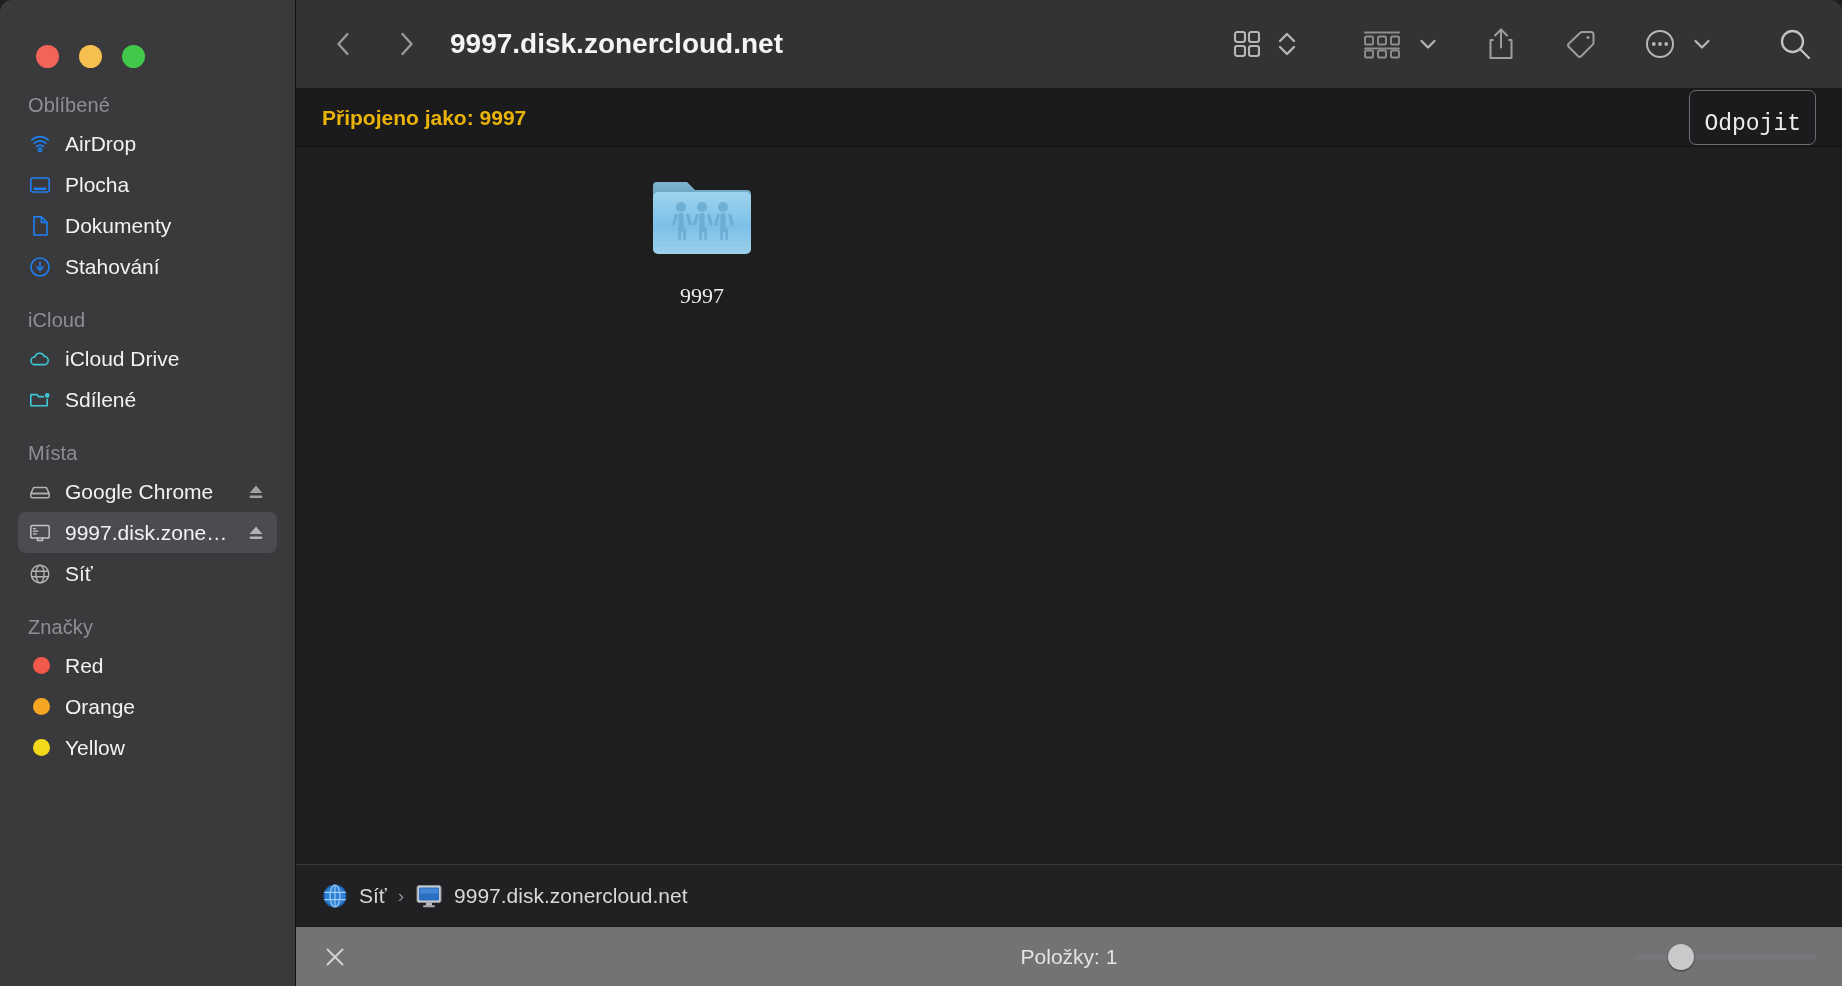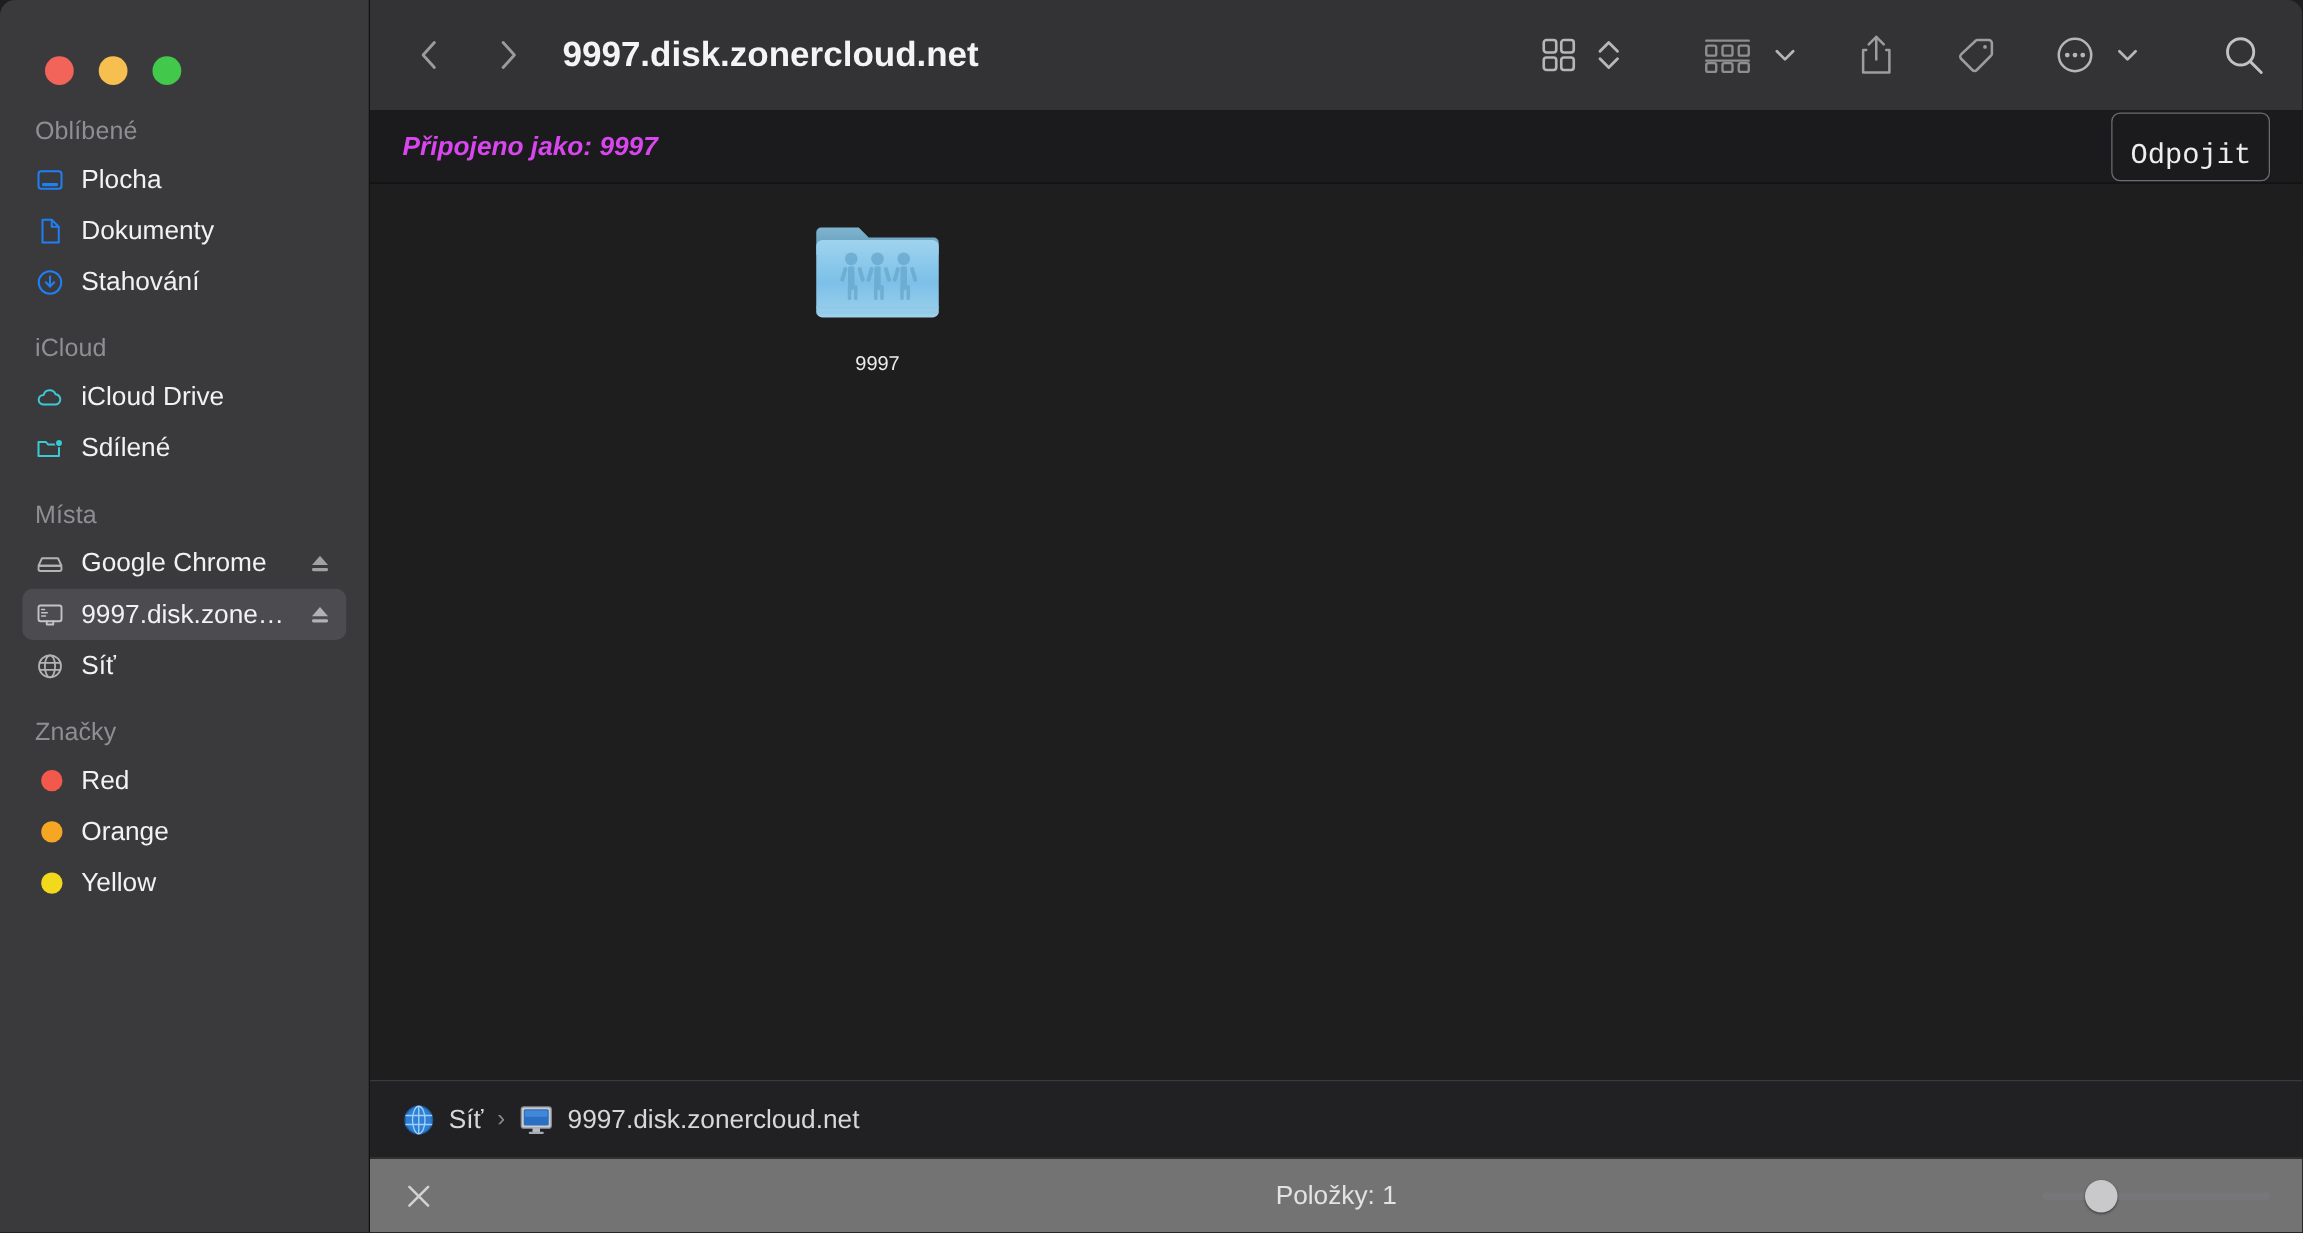"Připojeno jako: 9997" #conn-text { color: #d946ef -> #eab308; font-style: italic -> none }
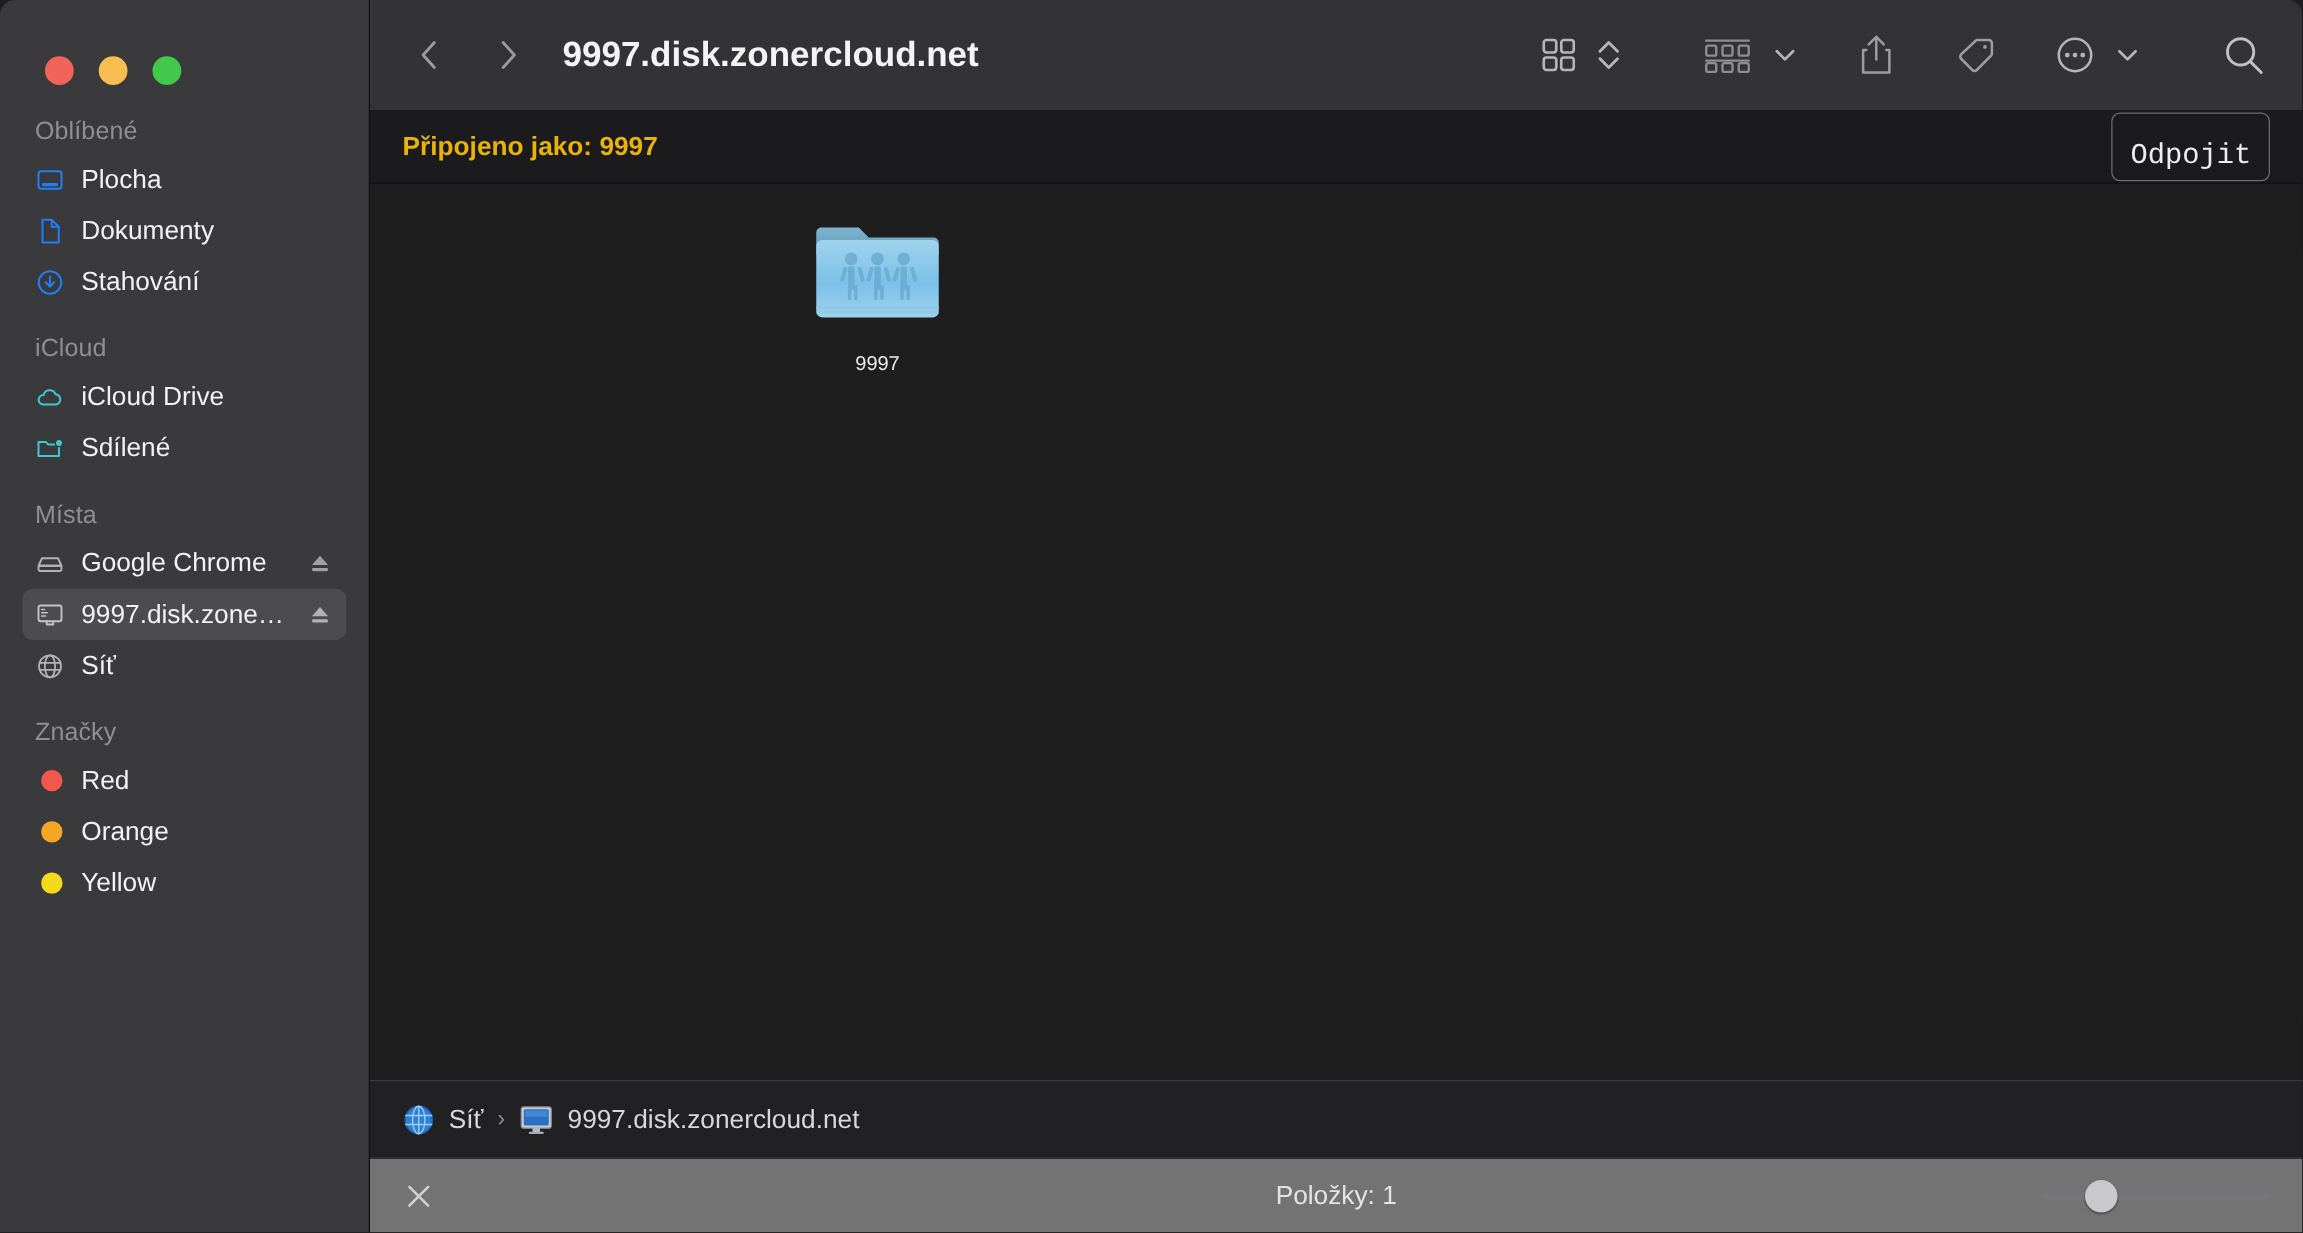"AirDrop" div.sb-item { html: none -> <div> <span> <svg> <path></path> <path></path> <path></path> <path></path> </svg> </span> <span>AirDrop</span> </div> }
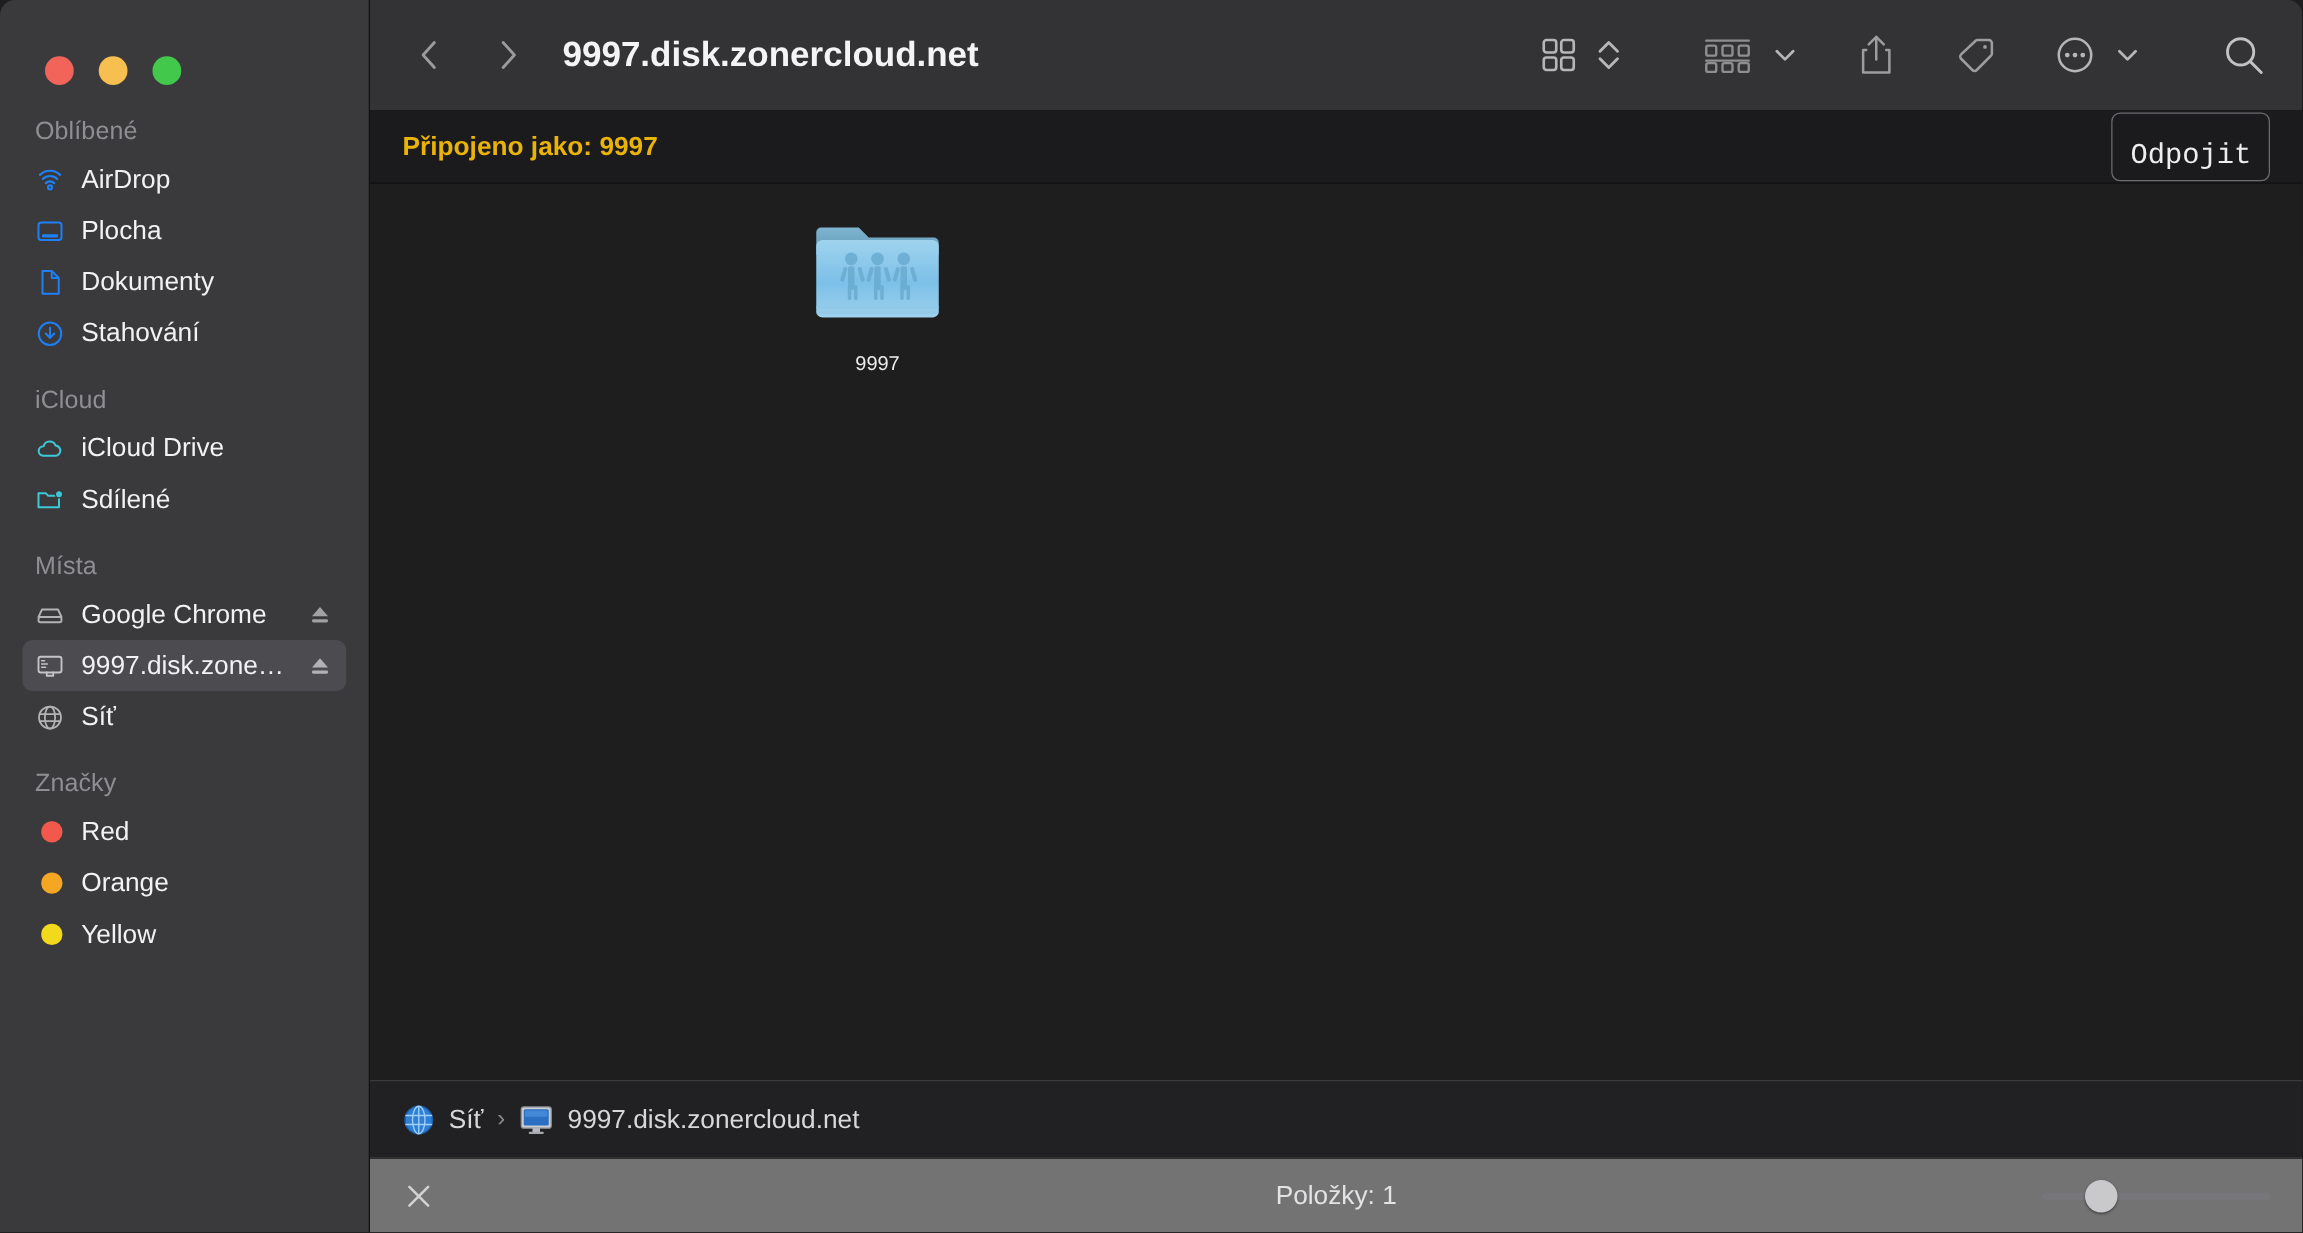"9997" .file-label { font-family: none -> Liberation Serif, serif; font-size: 16px -> 22px }
